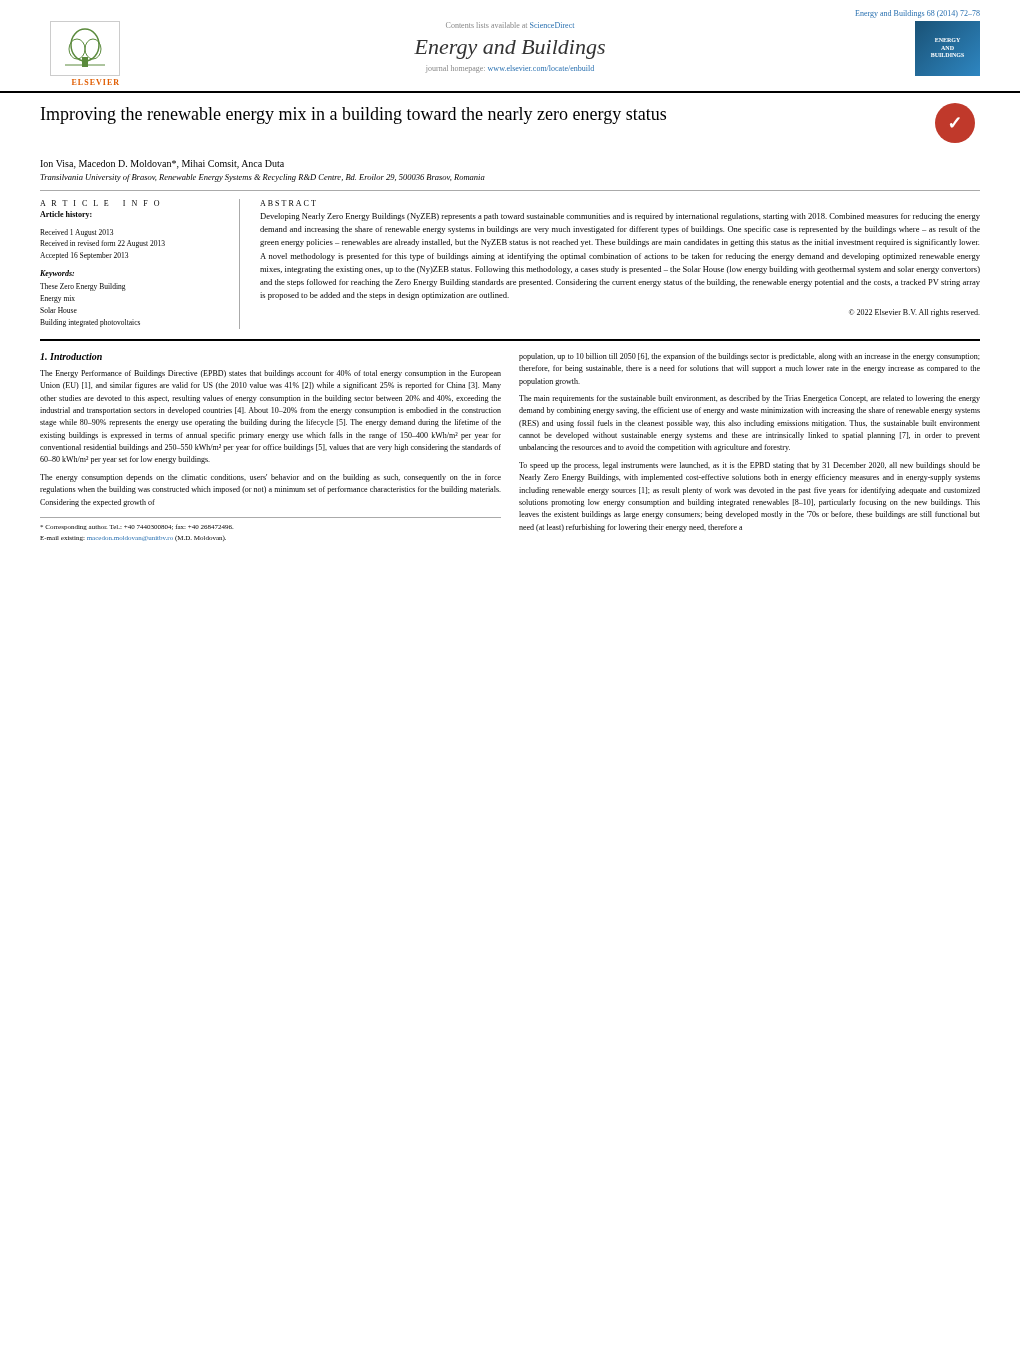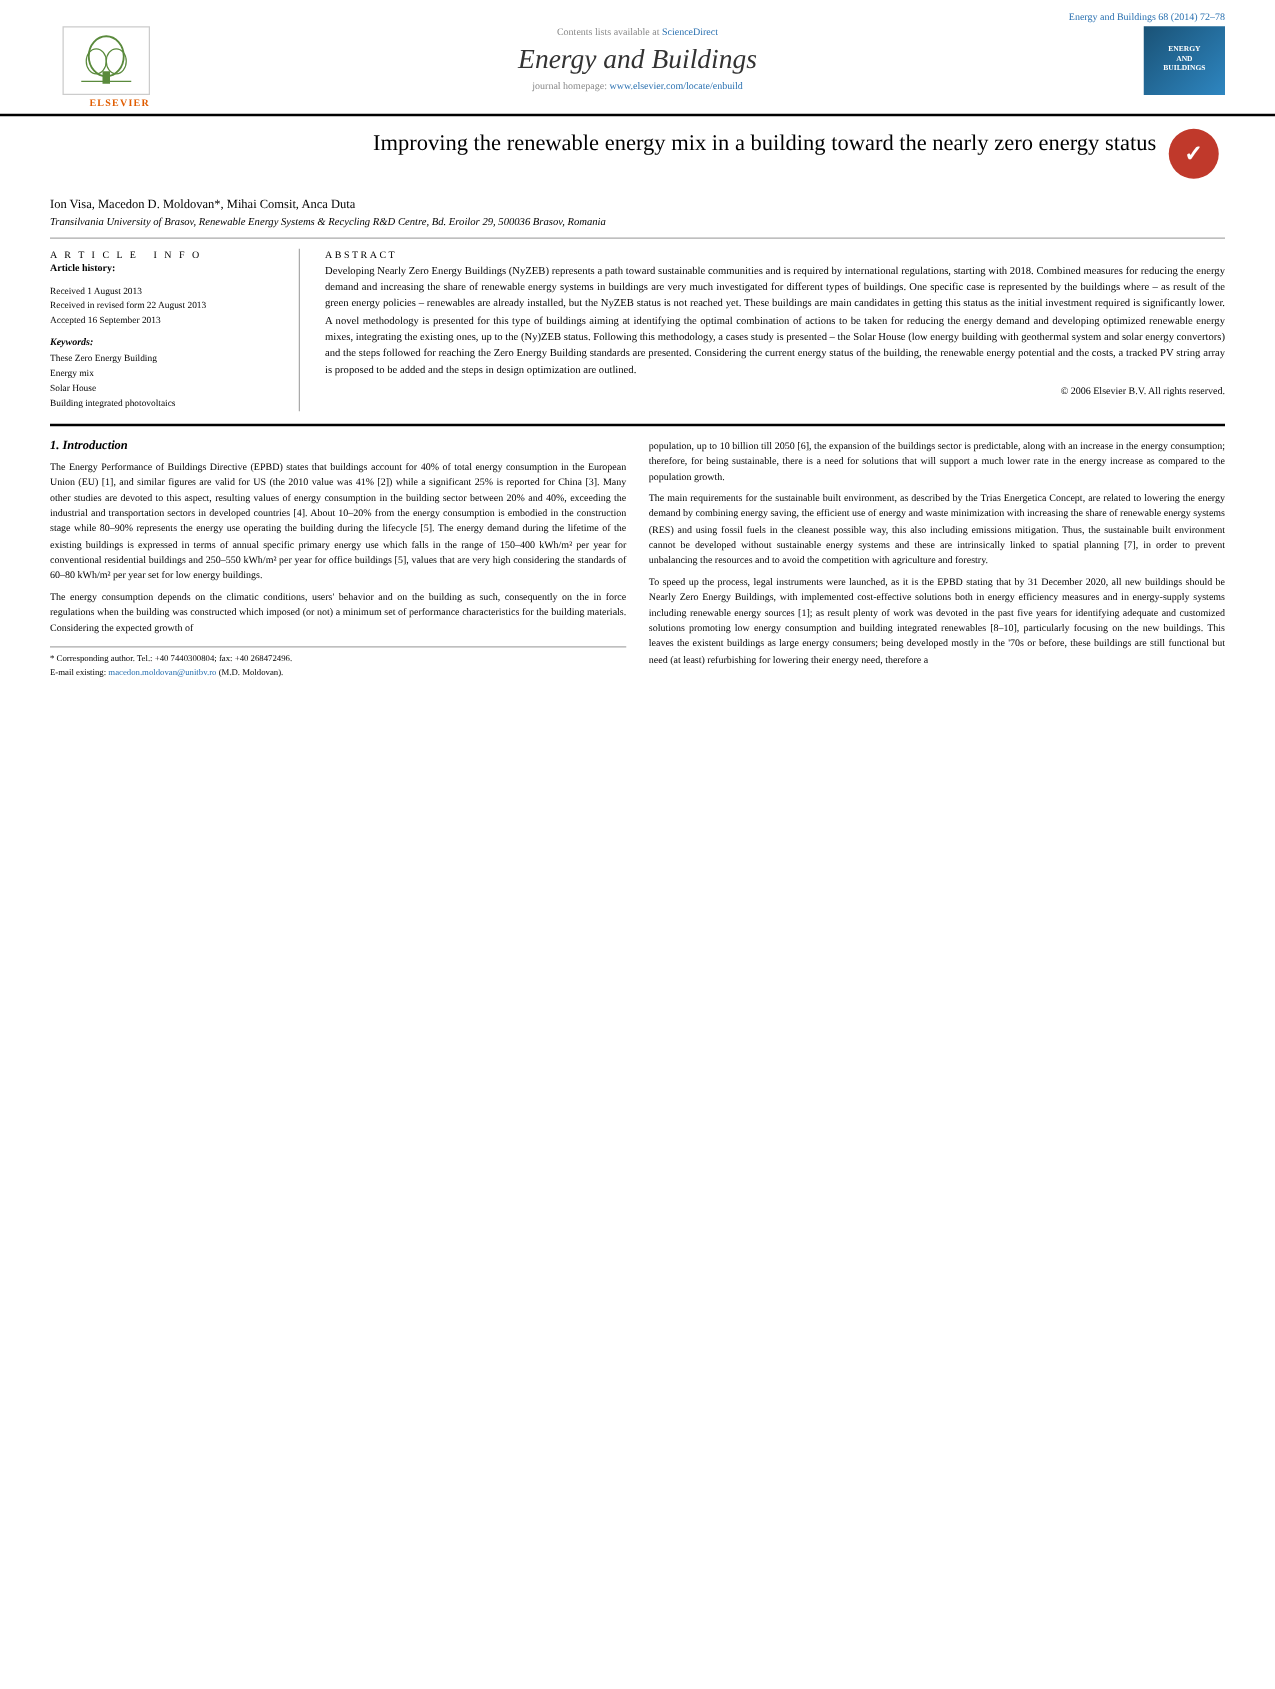"Improving the renewable energy mix" .article-title-section { justify-content: flex-end -> space-between }
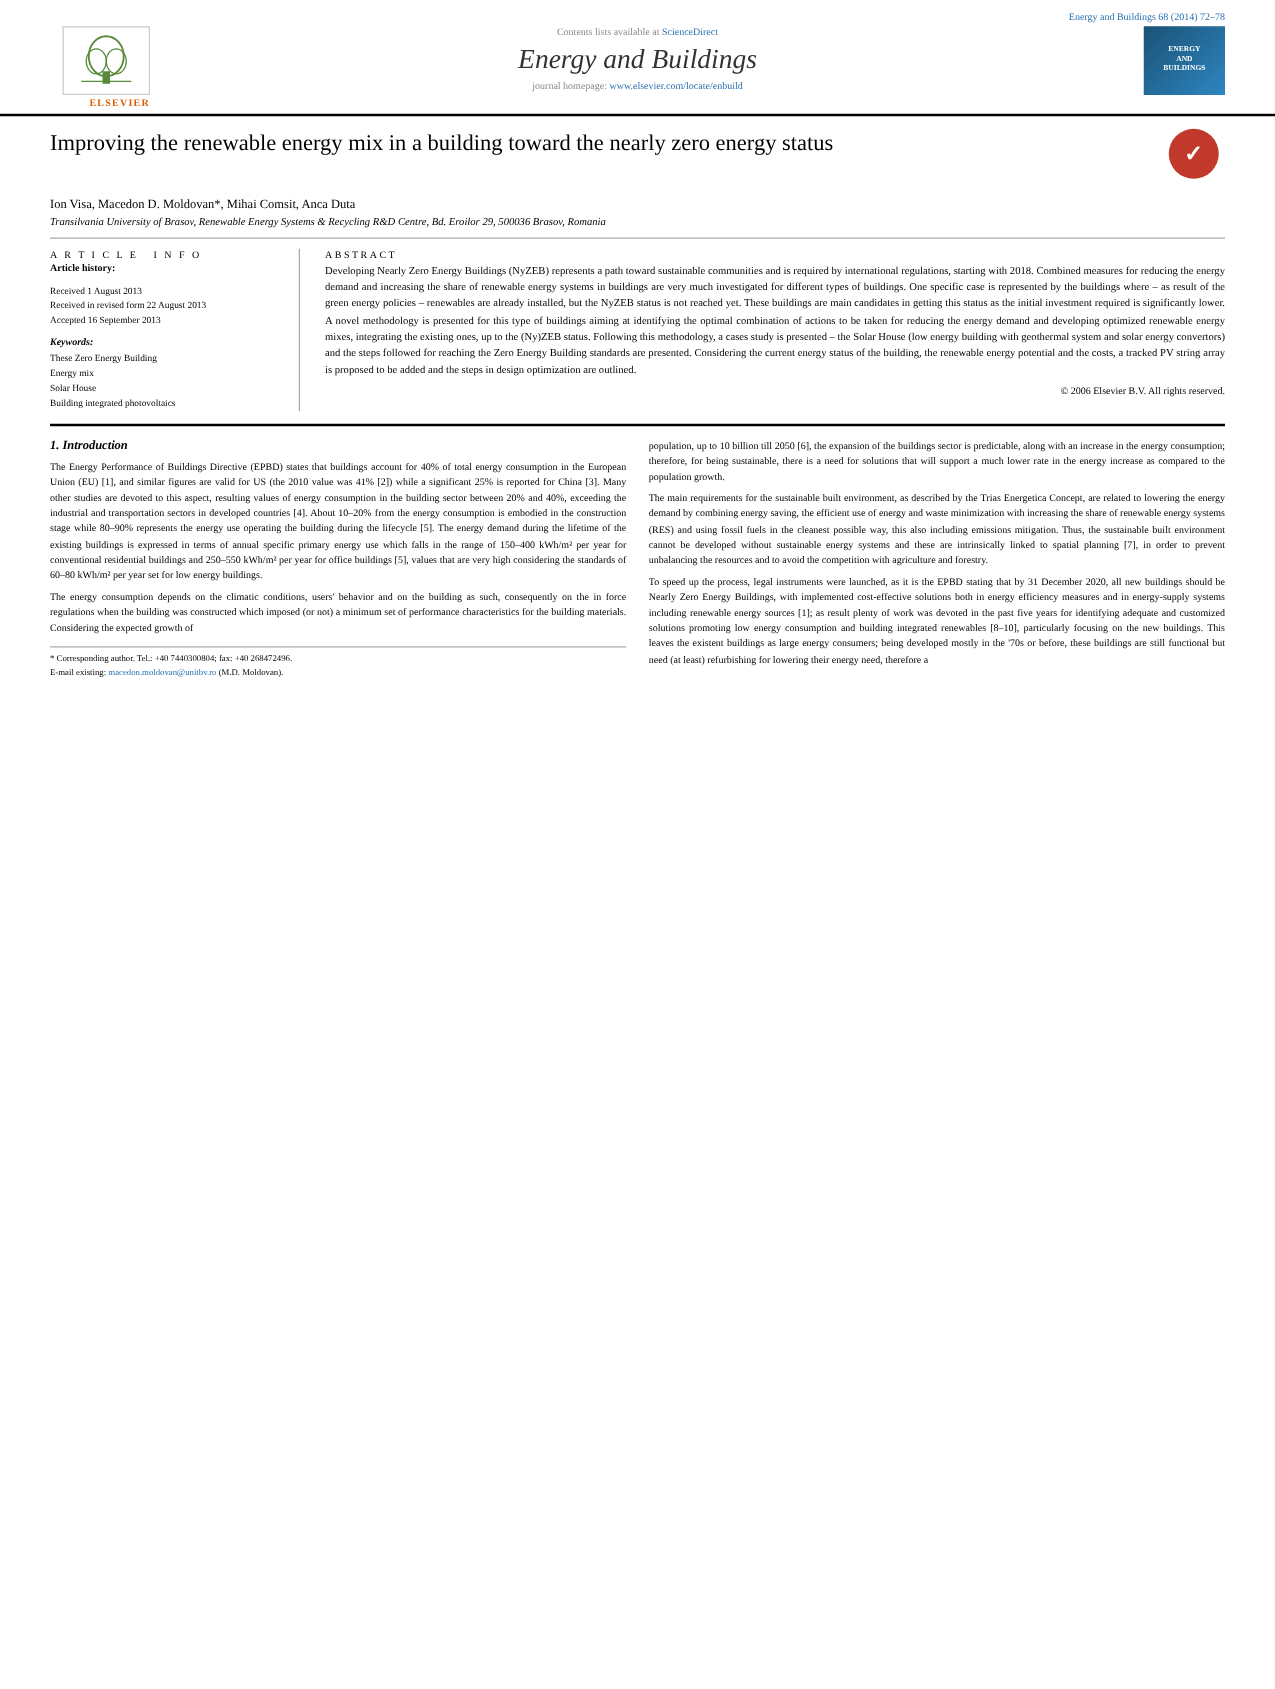"© 2006 Elsevier B.V. All" div.copyright-line { text: 2006 -> 2022 }
